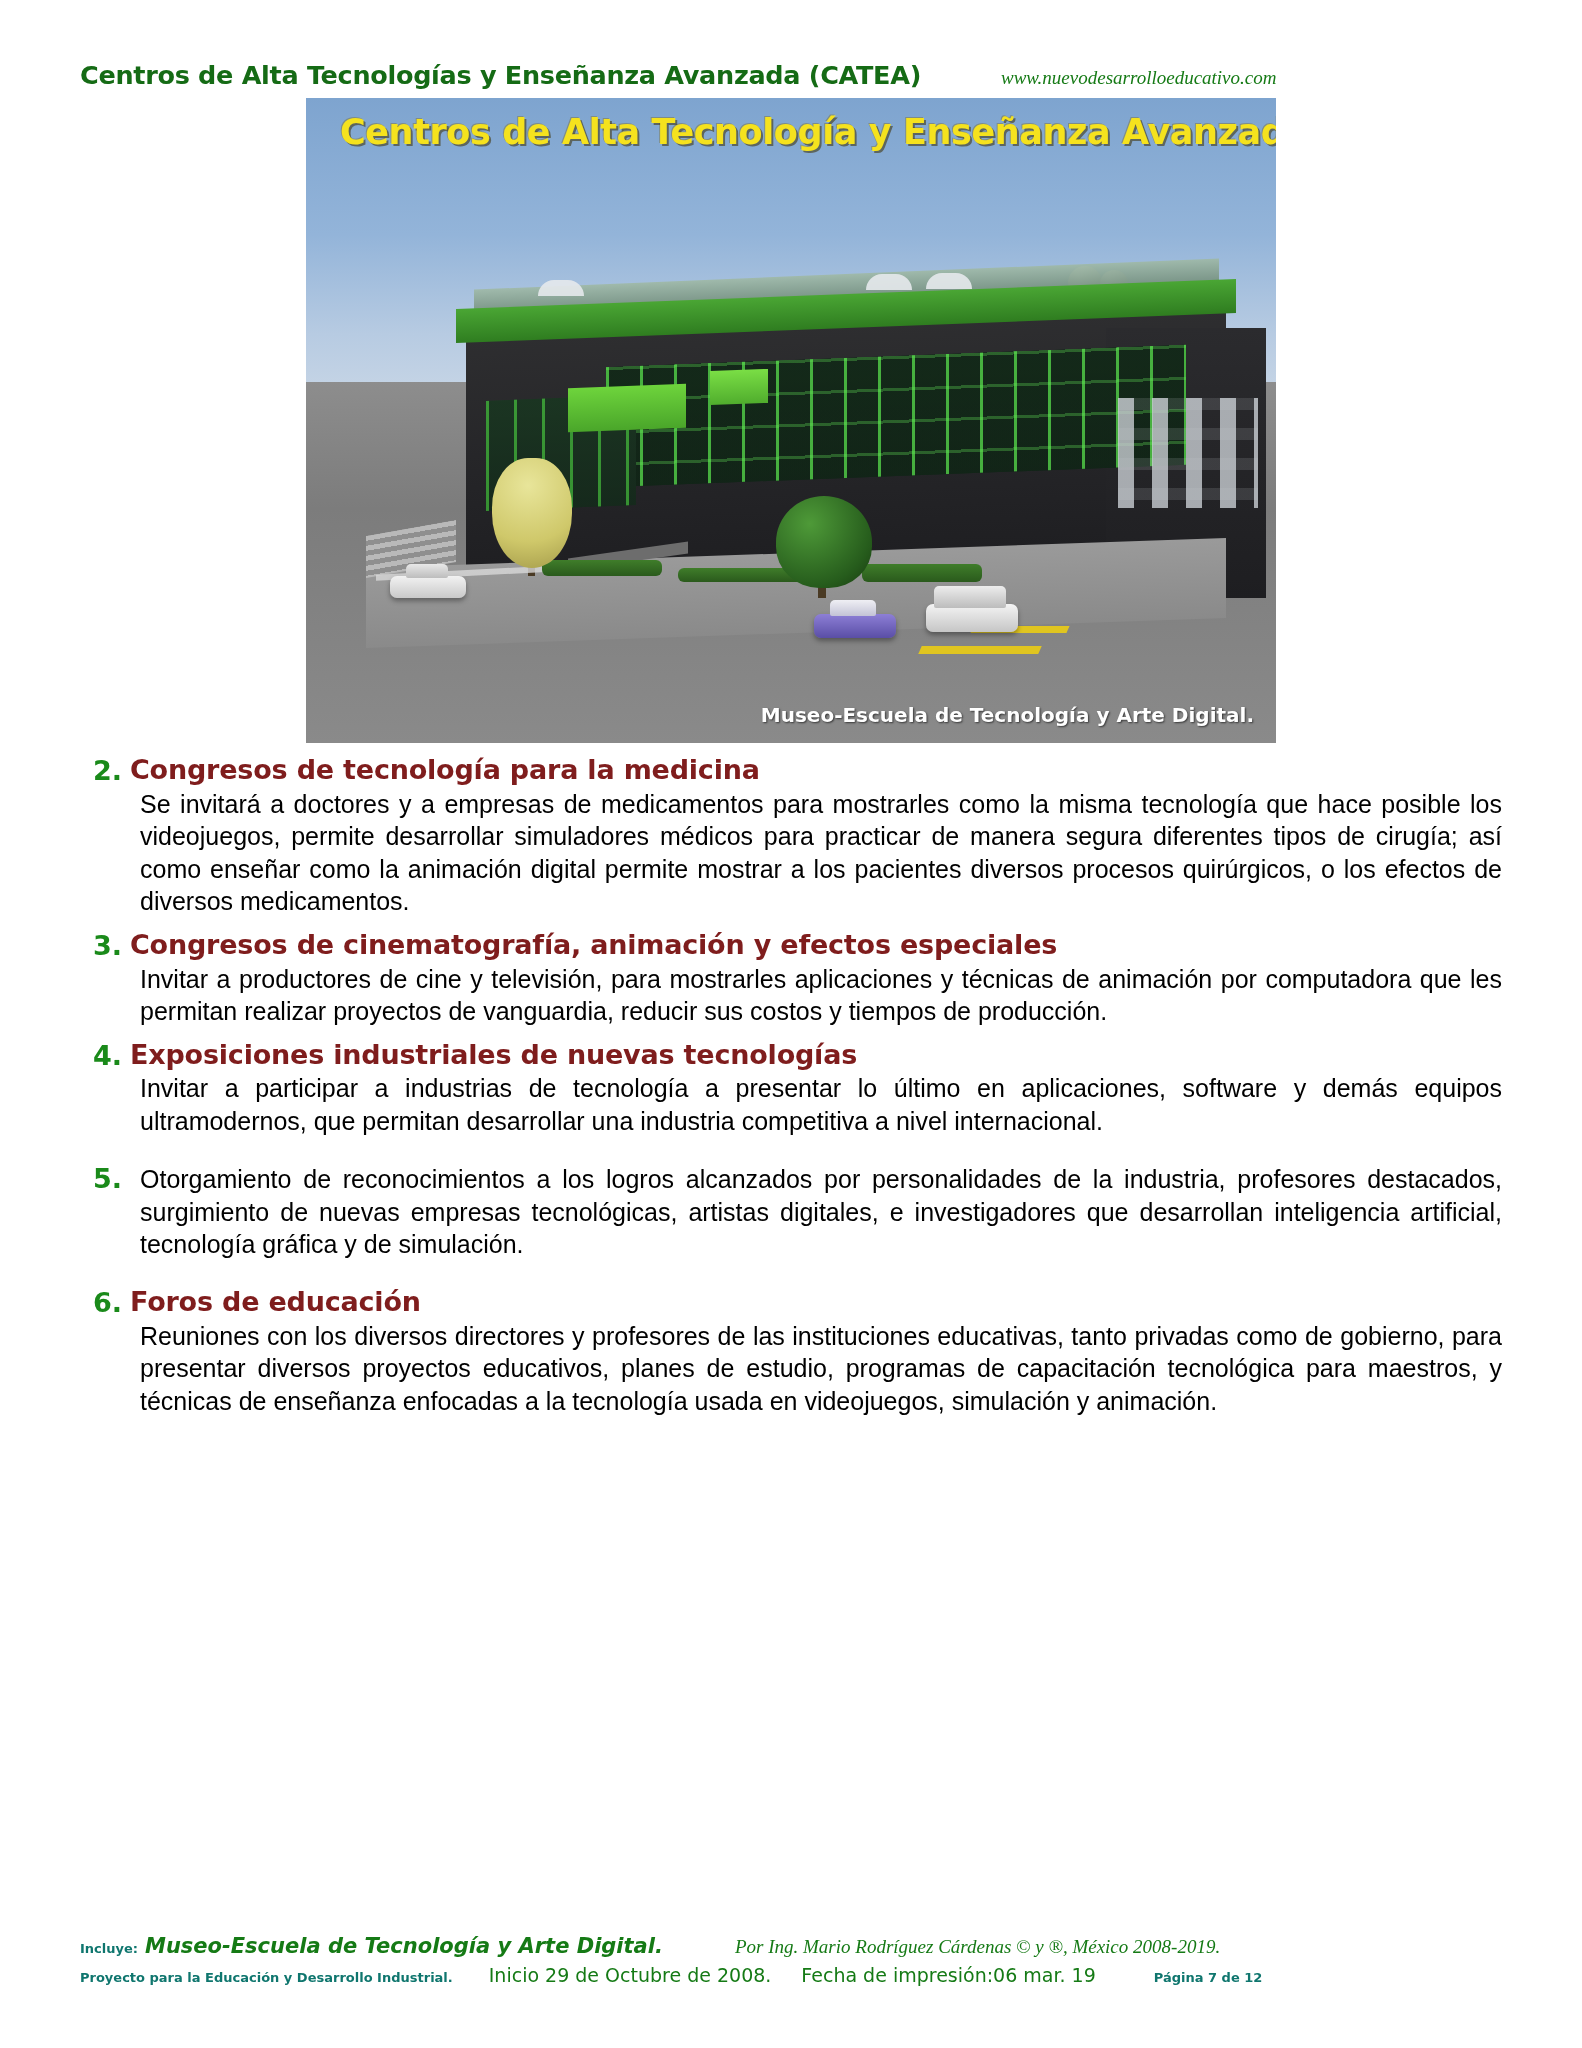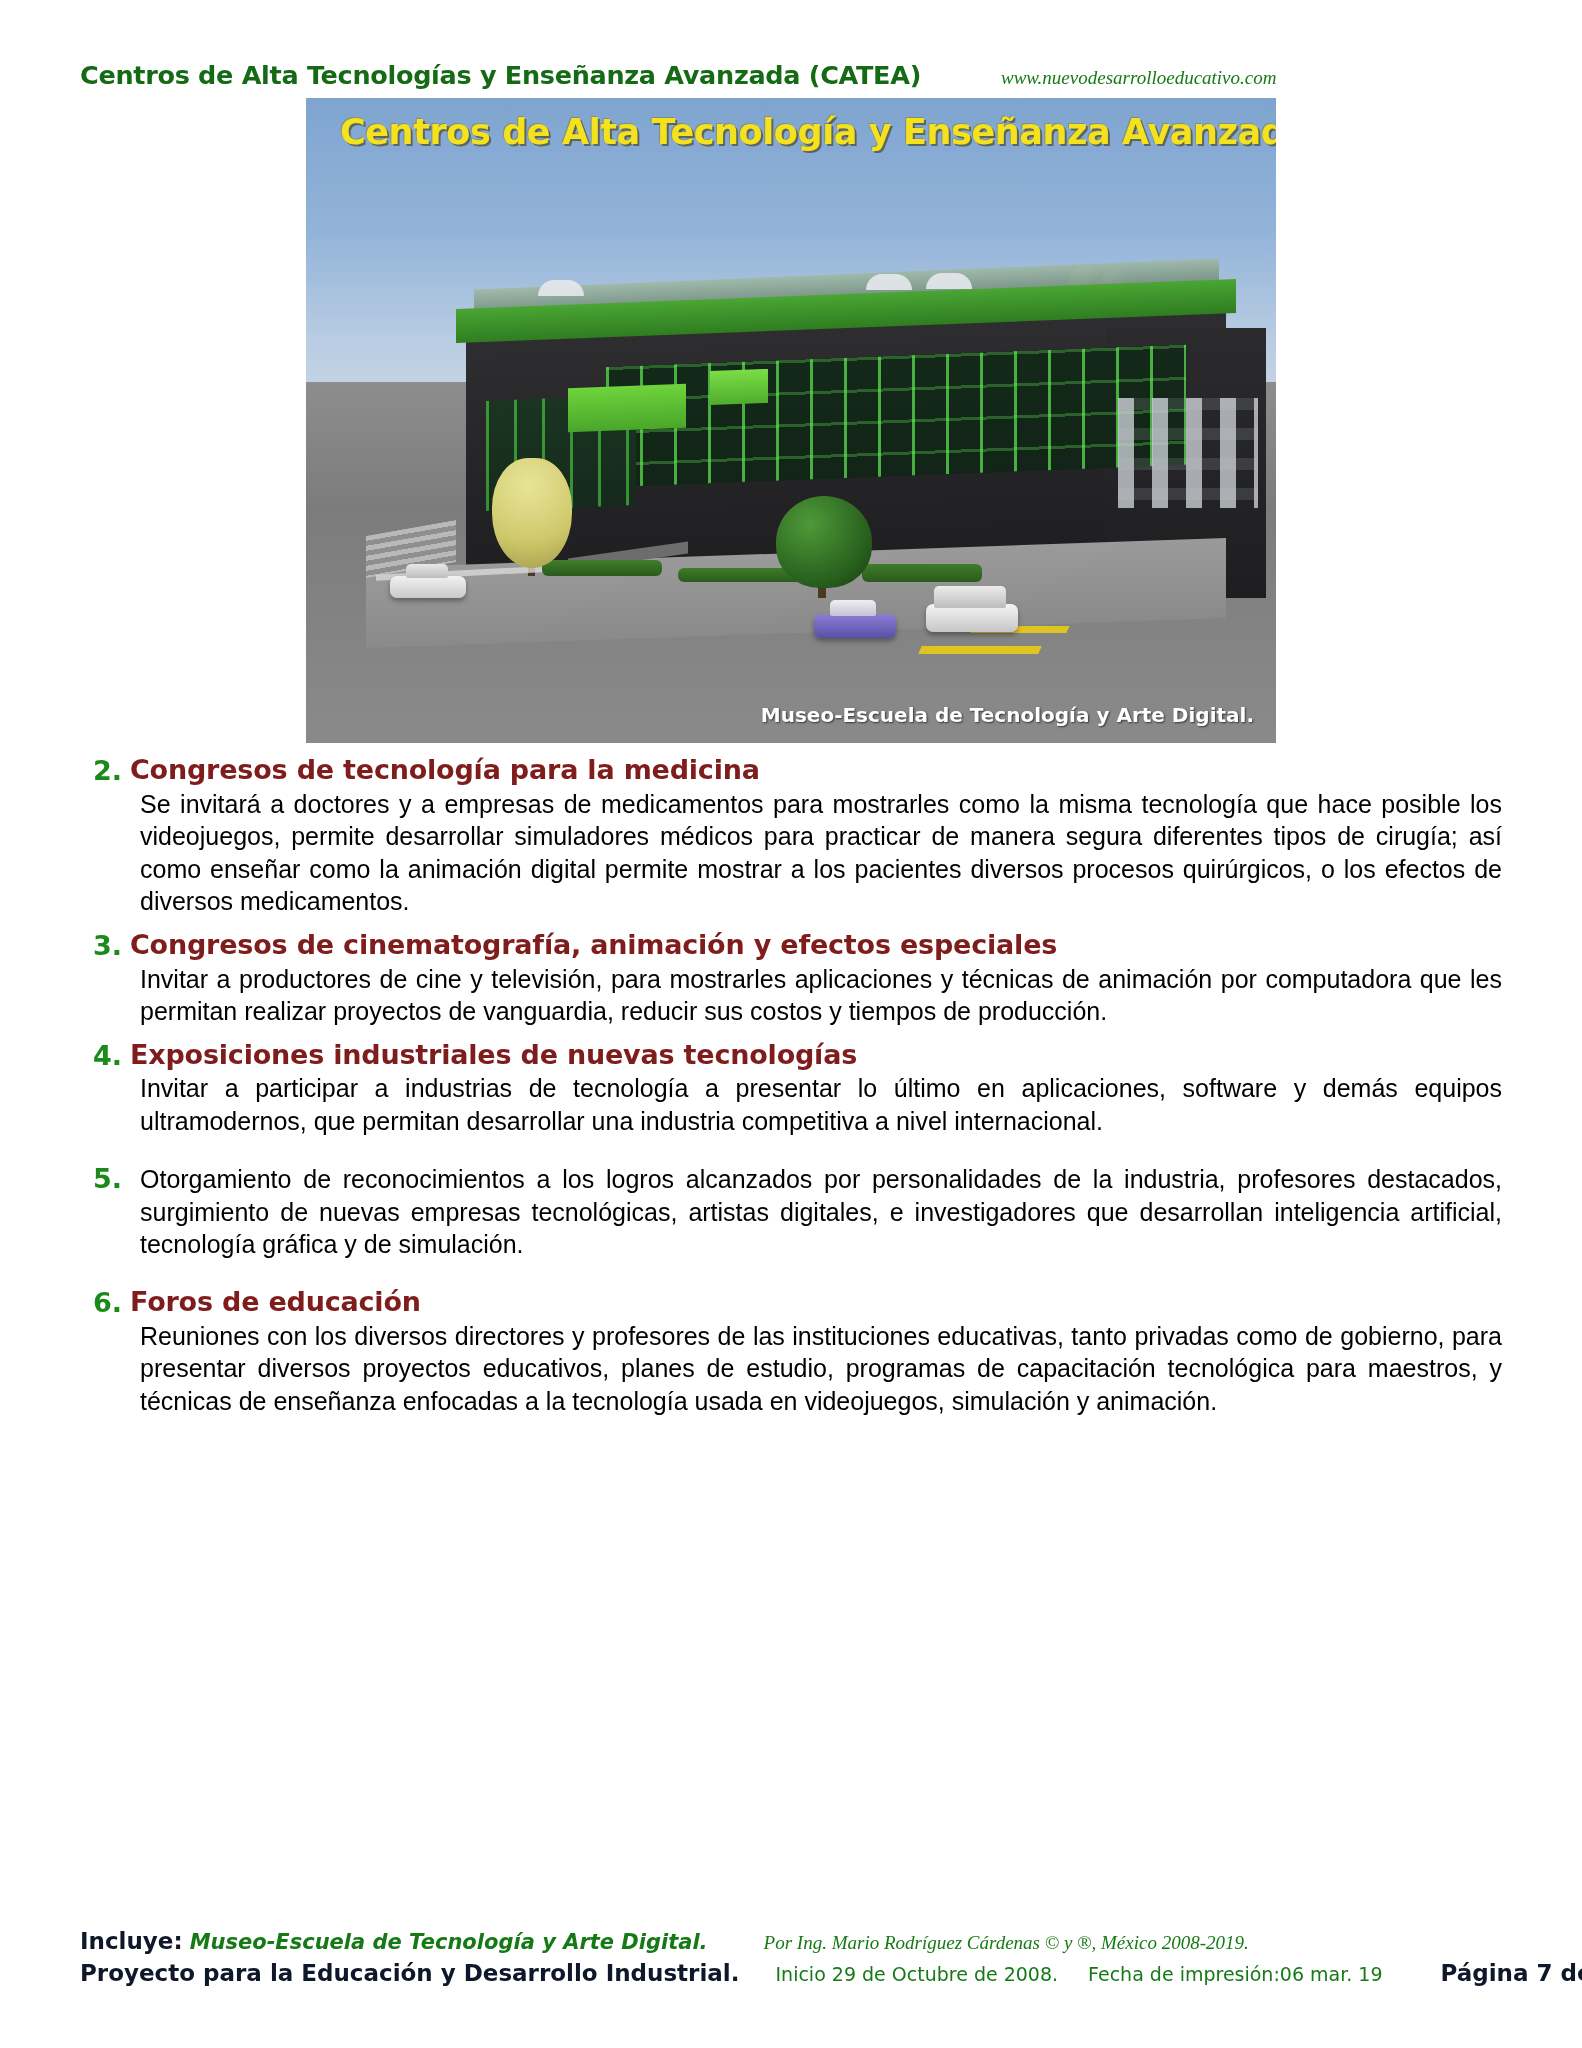"Incluye:" .ftr-bold { color: #0f172a -> #0f766e; font-size: 23px -> 13px }
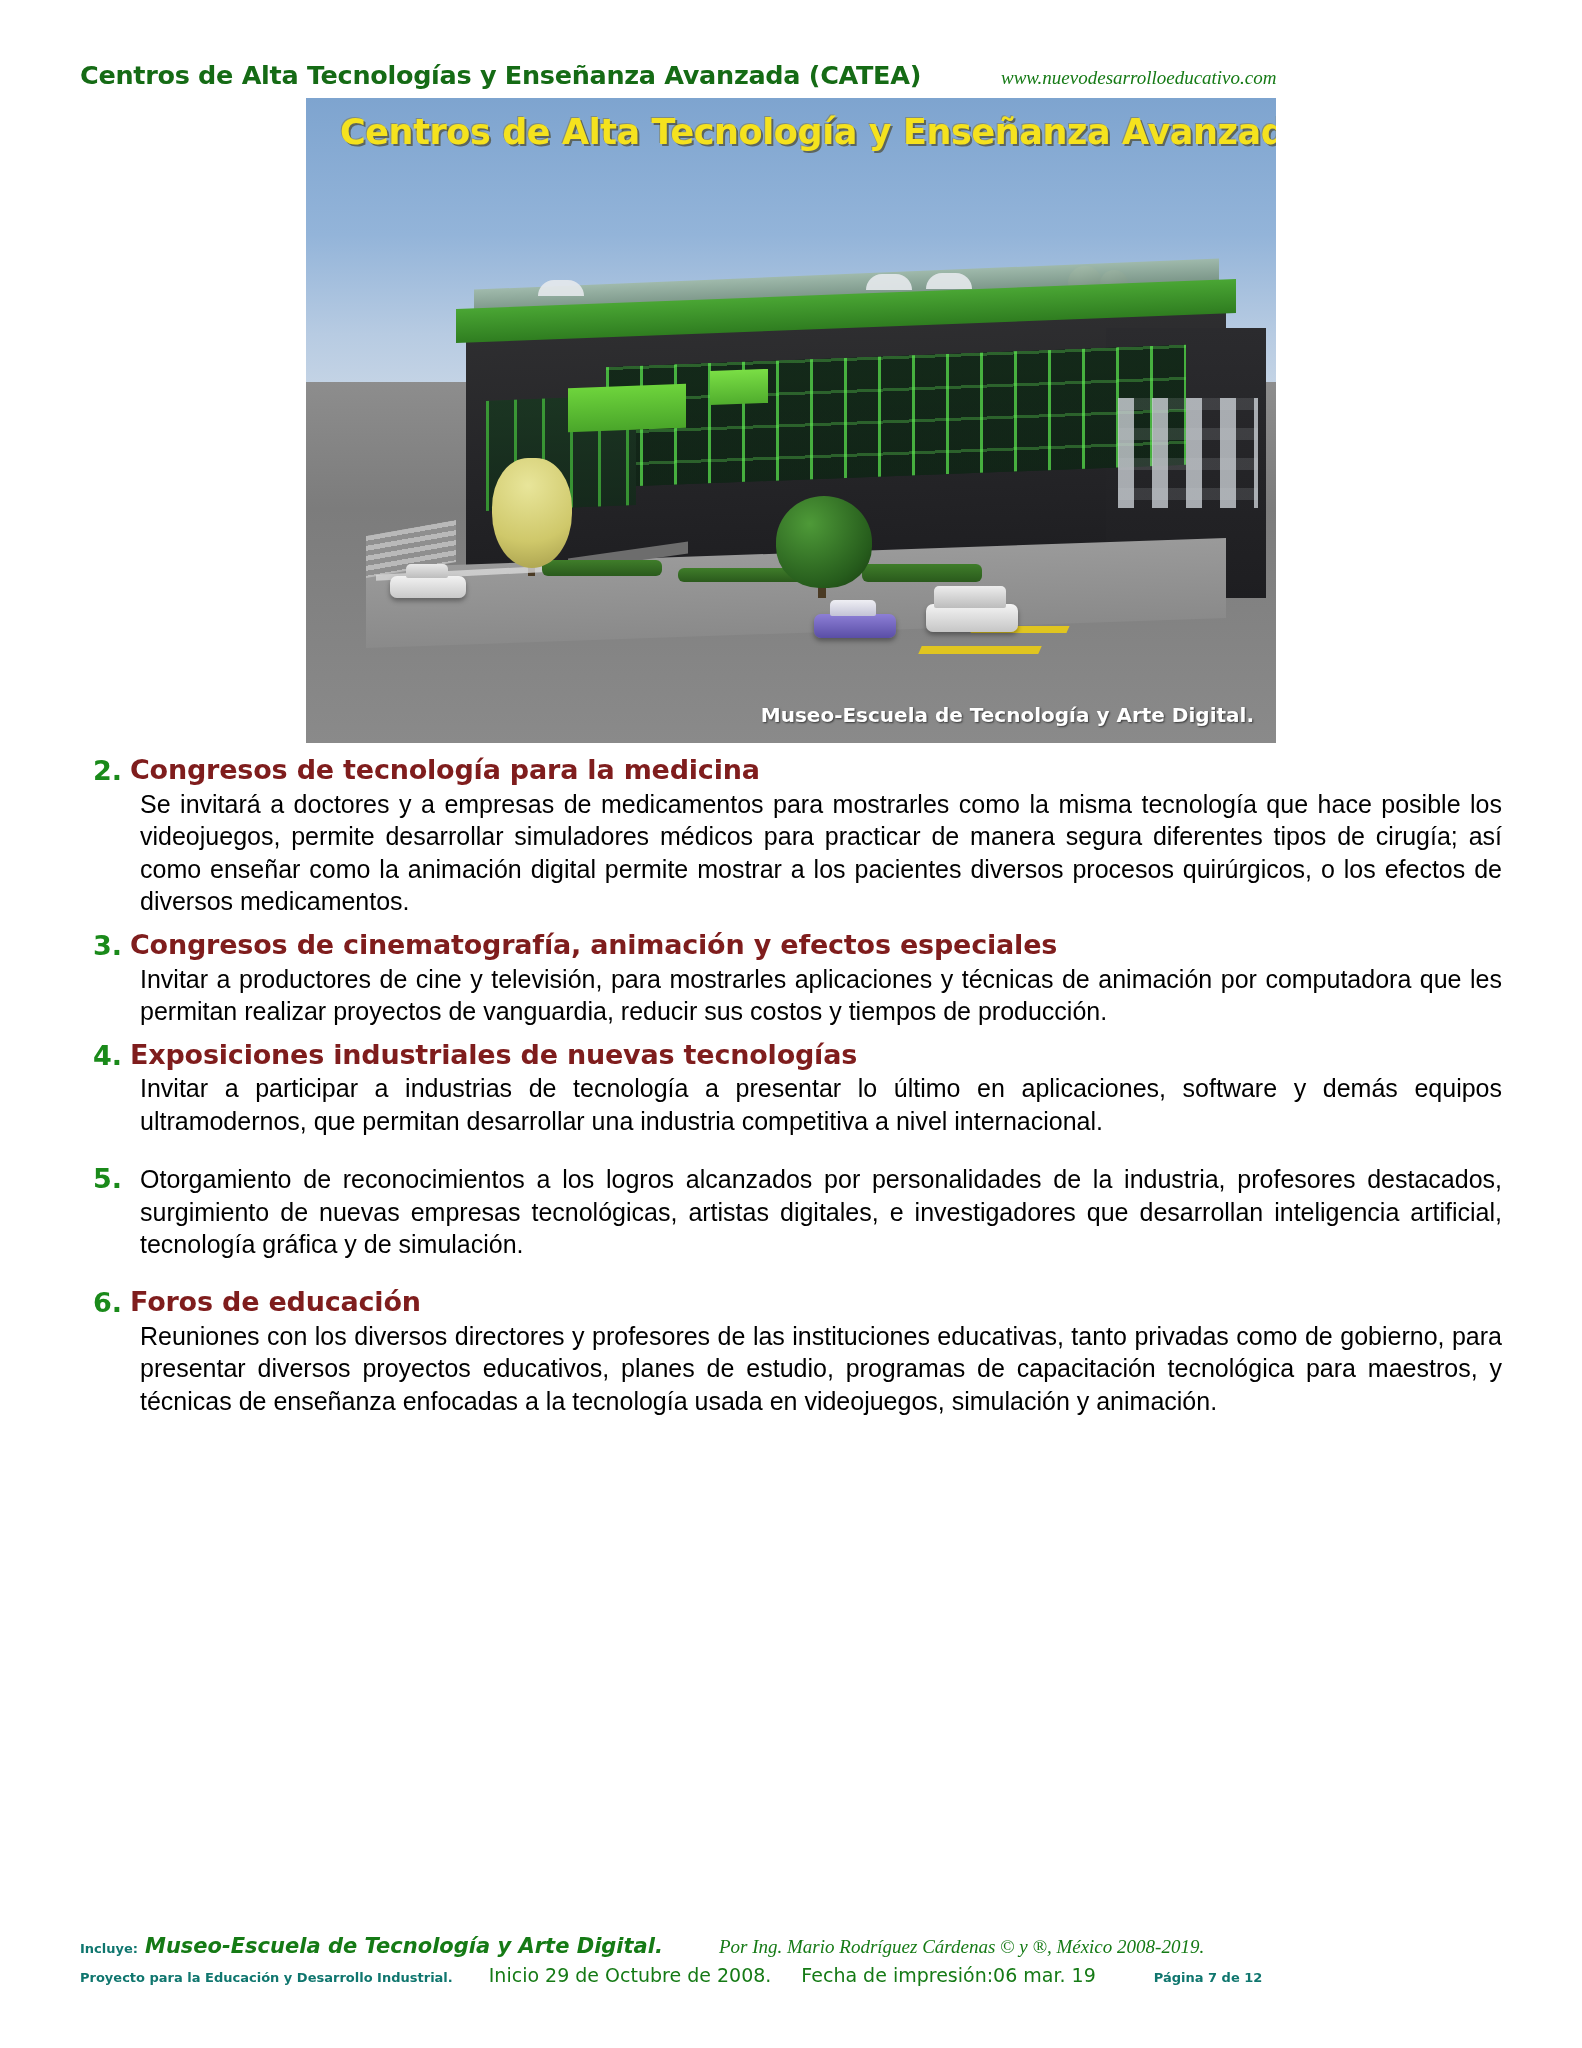"Por Ing. Mario Rodríguez Cárdenas" .sp-72 { margin-left: 56px -> 72px }
